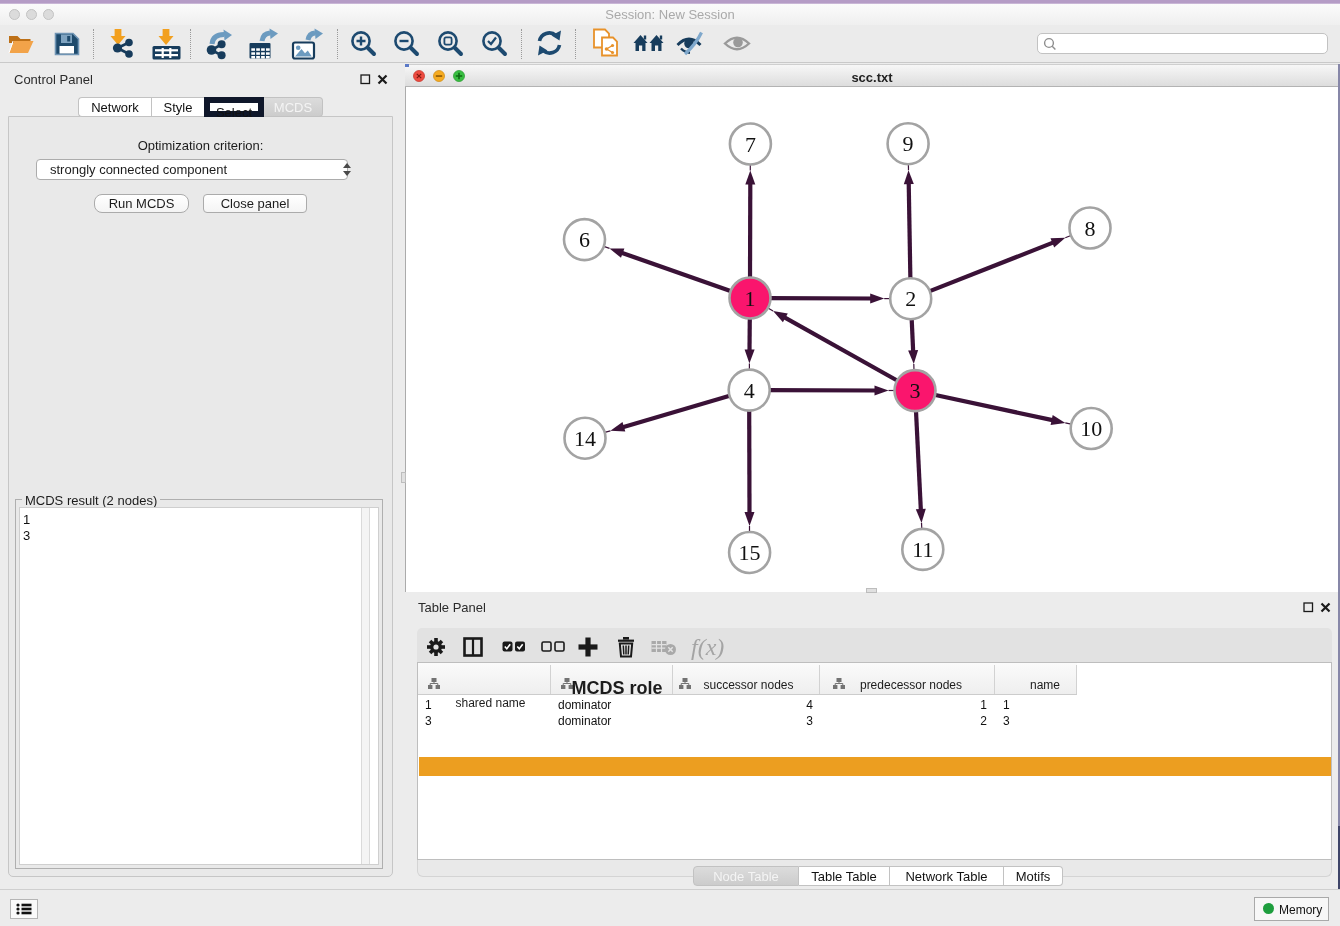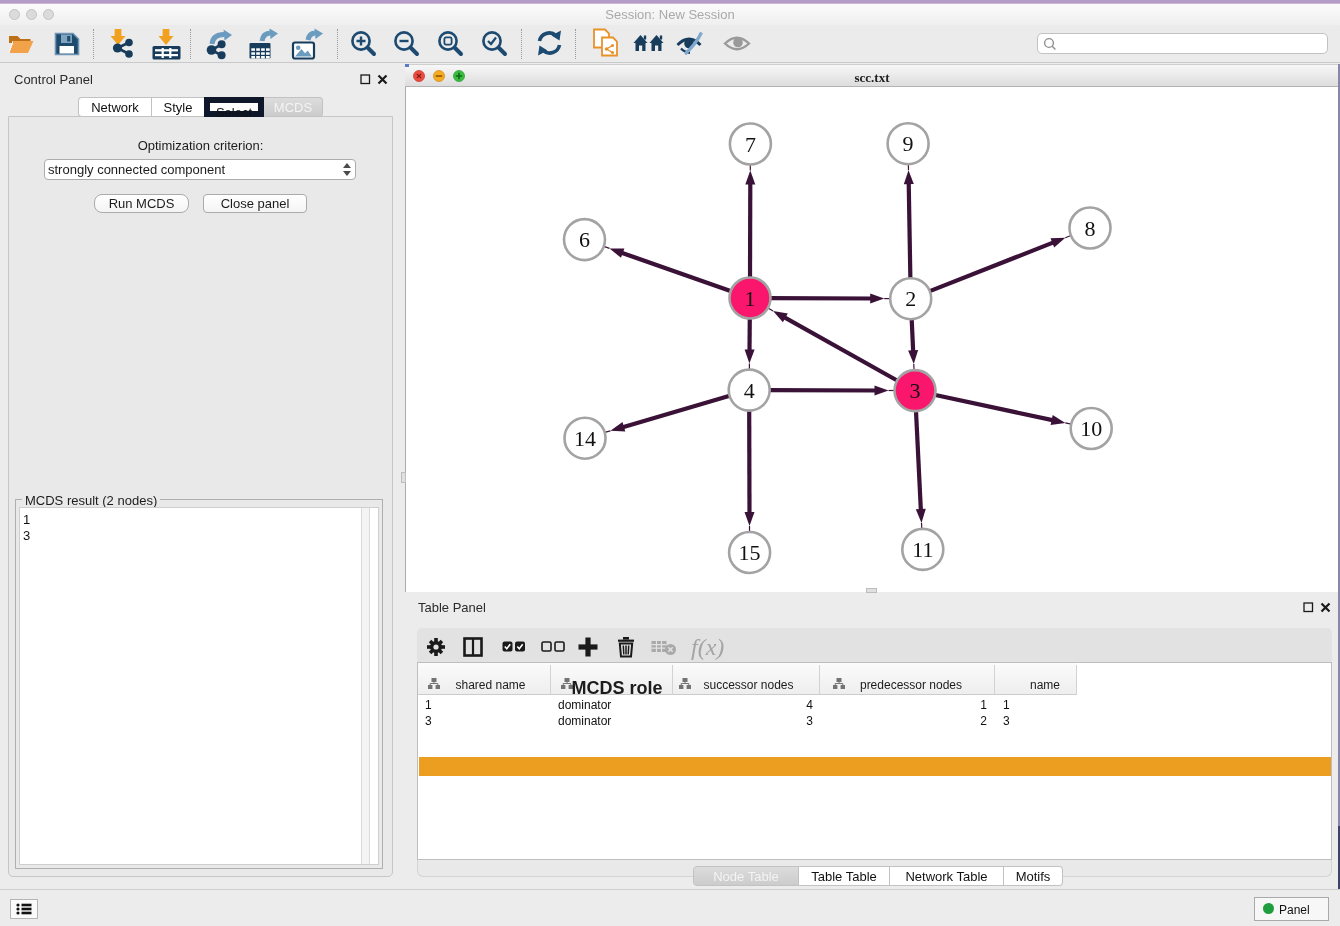"scc.txt" div.abs { font-family: Liberation Serif, serif -> none }
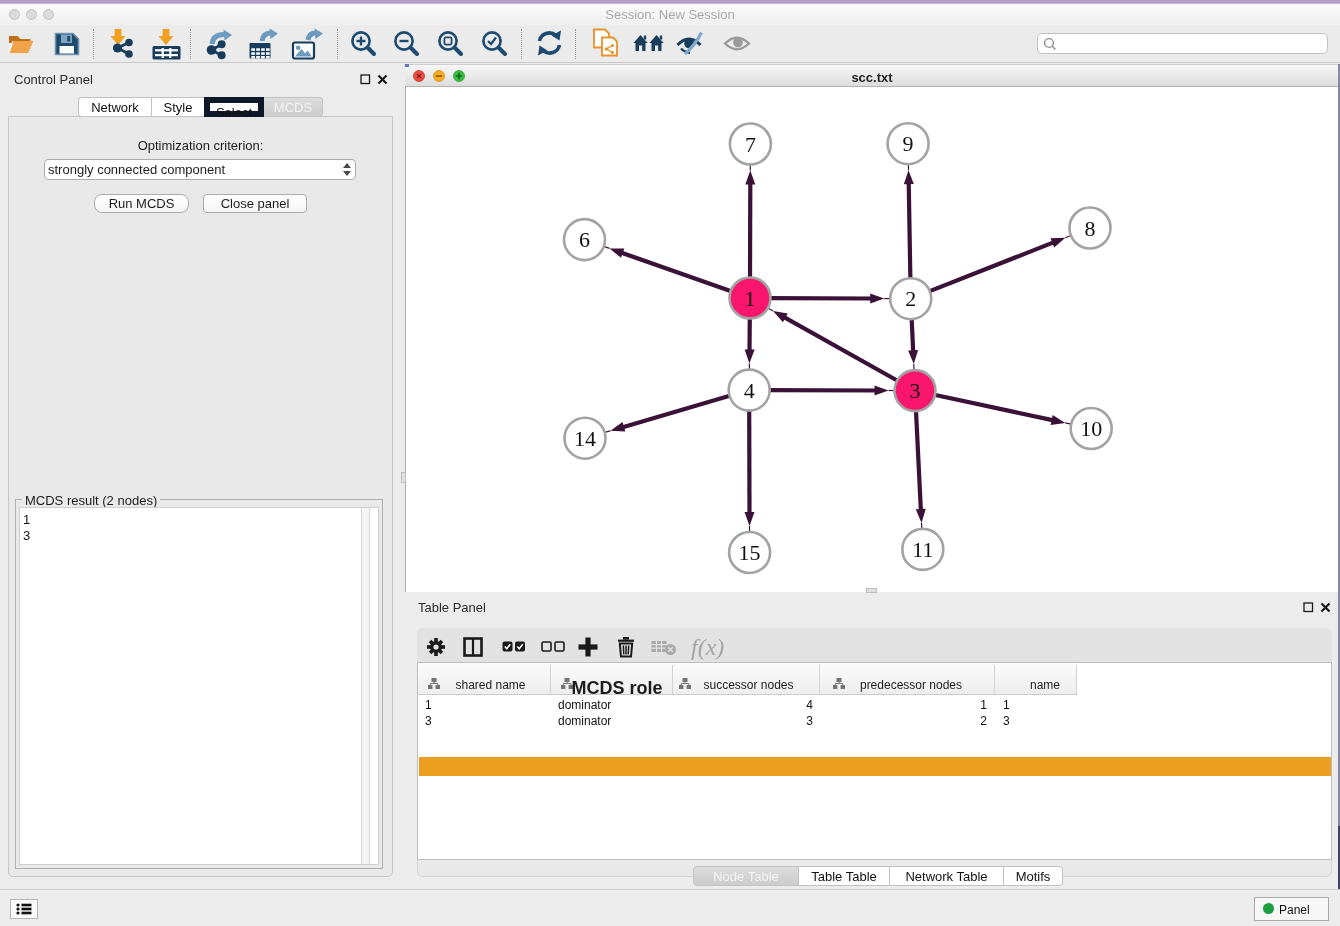"strongly connected component" div.abs { left: 44px -> 36px; padding-left: 3px -> 13px }
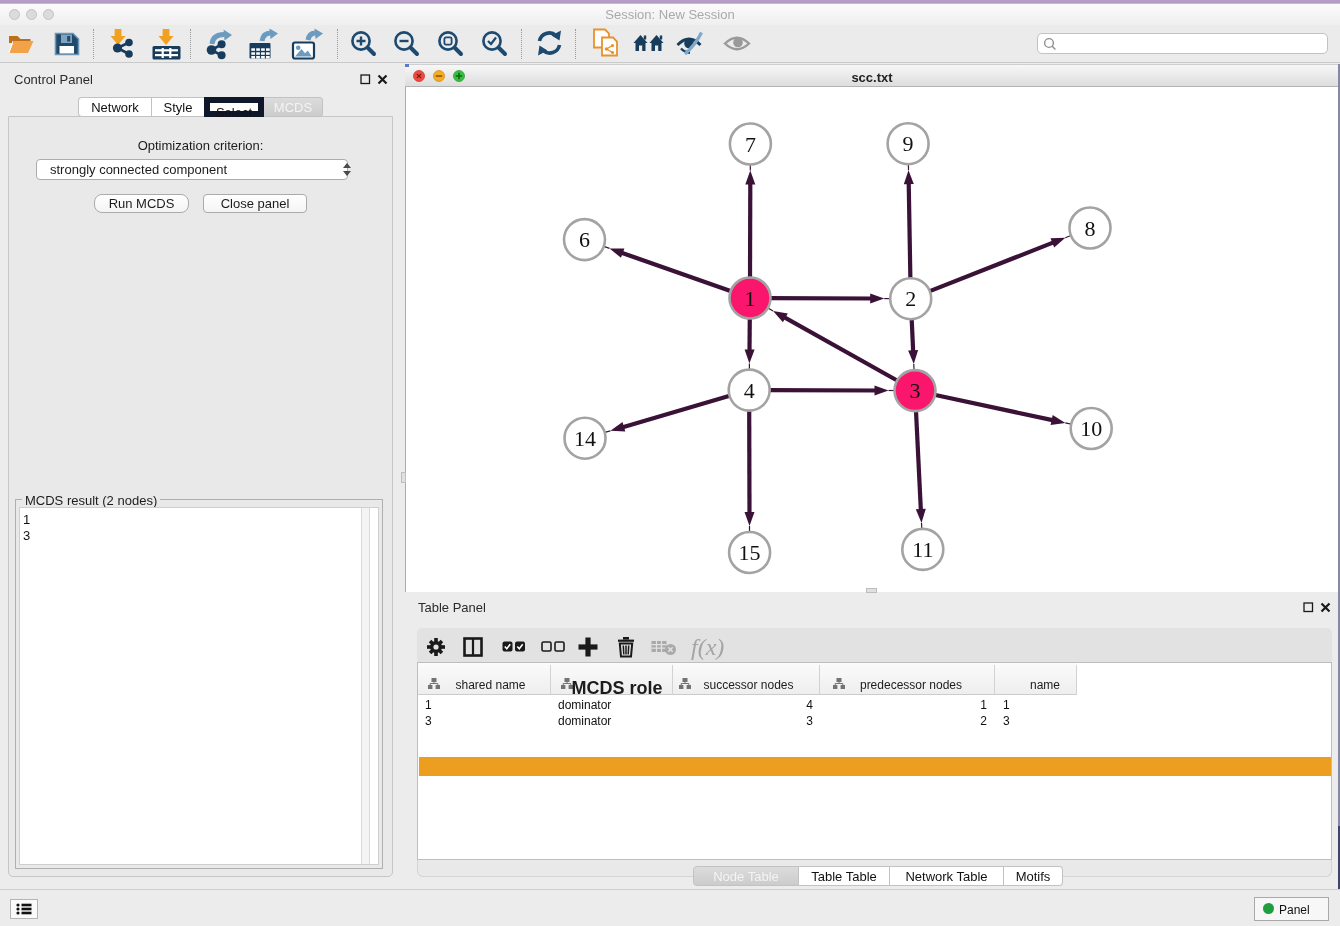"shared name" div.abs { top: 678px -> 696px }
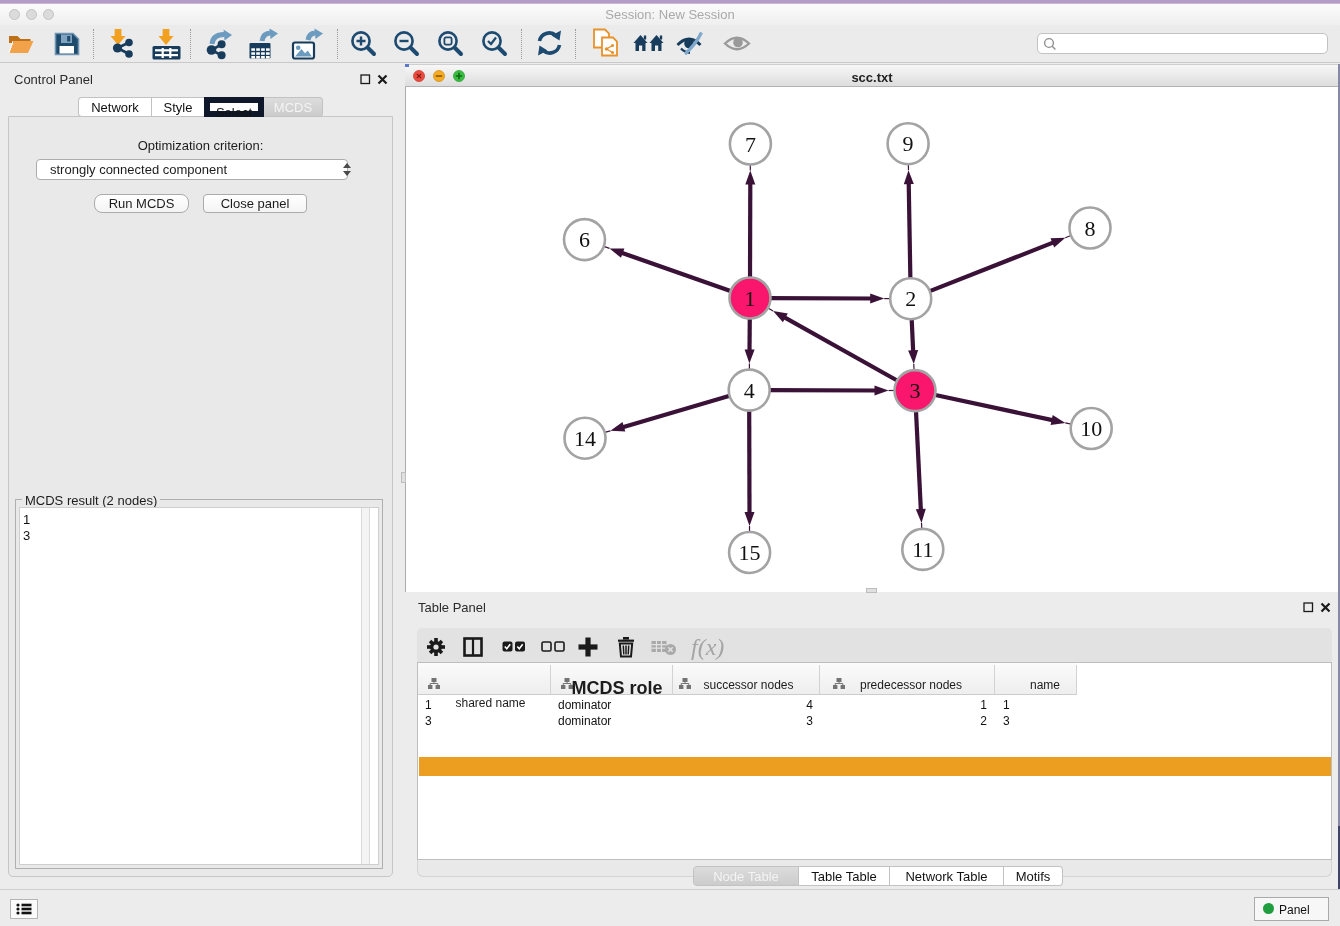"Panel" div.abs { text: Panel -> Memory }
